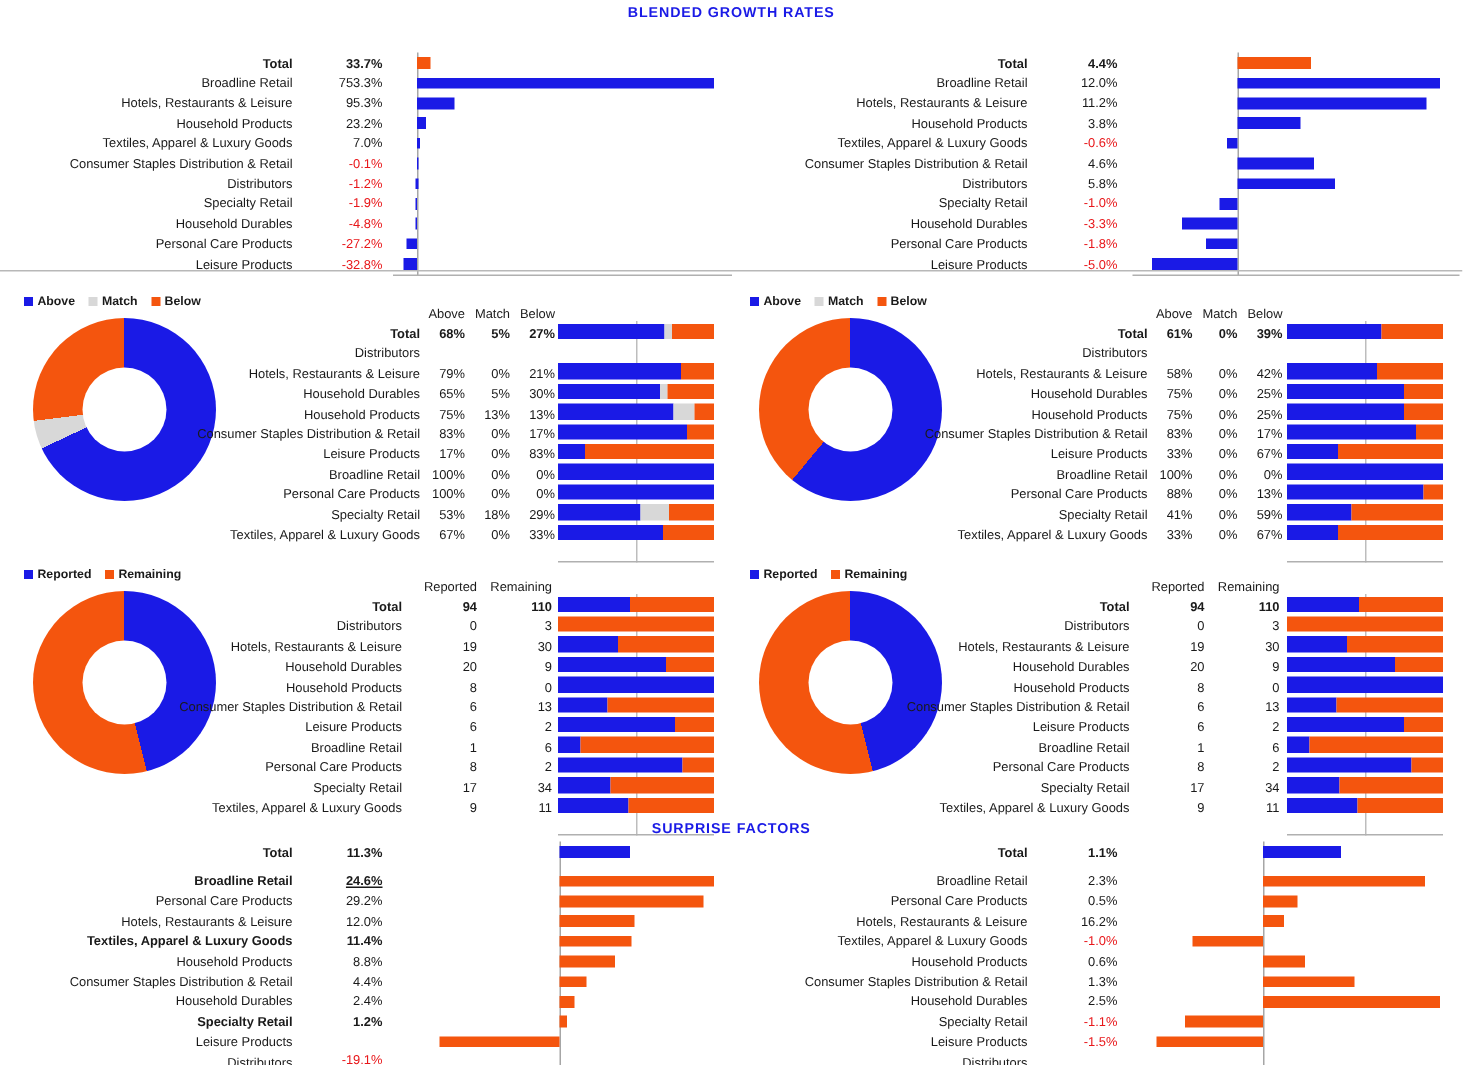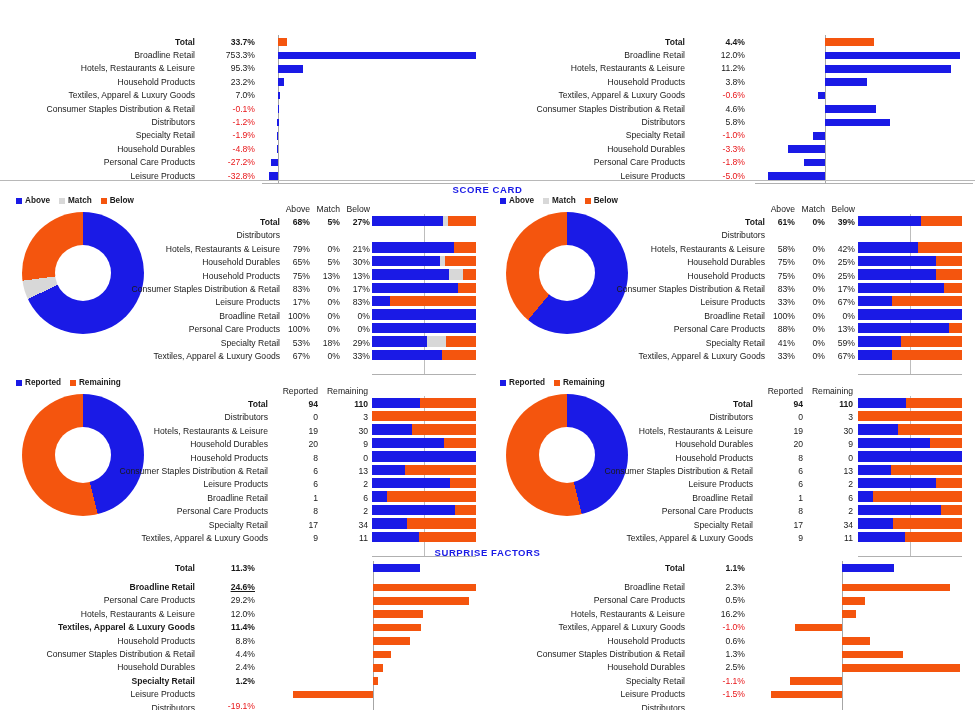"BLENDED GROWTH RATES" div.section-title { html: none -> <div>BLENDED GROWTH RATES</div> }
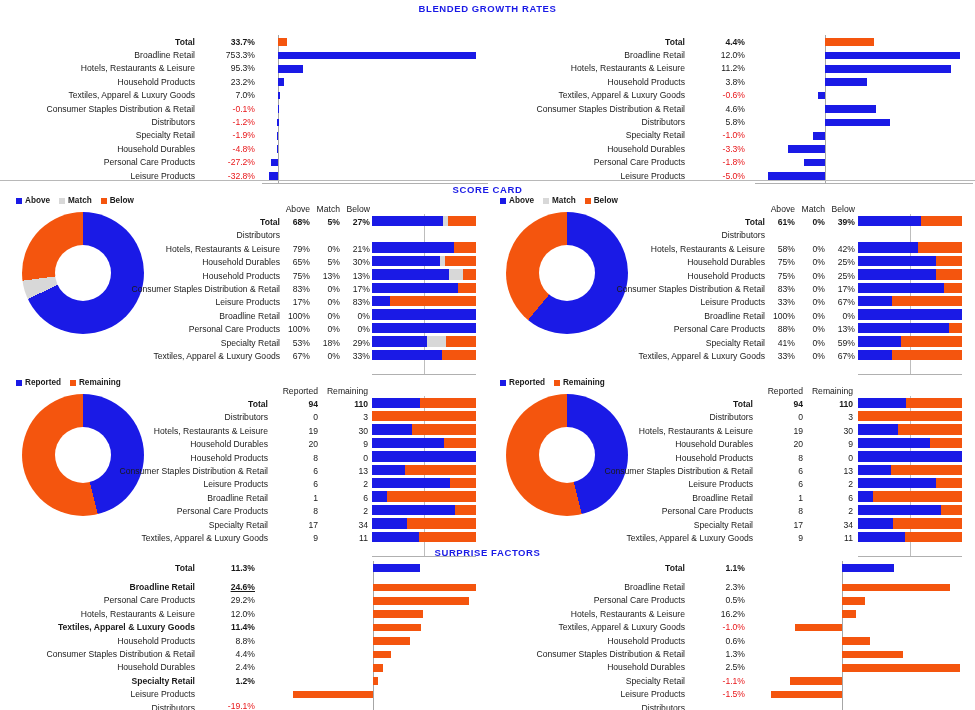"SCORE CARD" div.section-title { html: <div>SCORE CARD</div> -> none }
